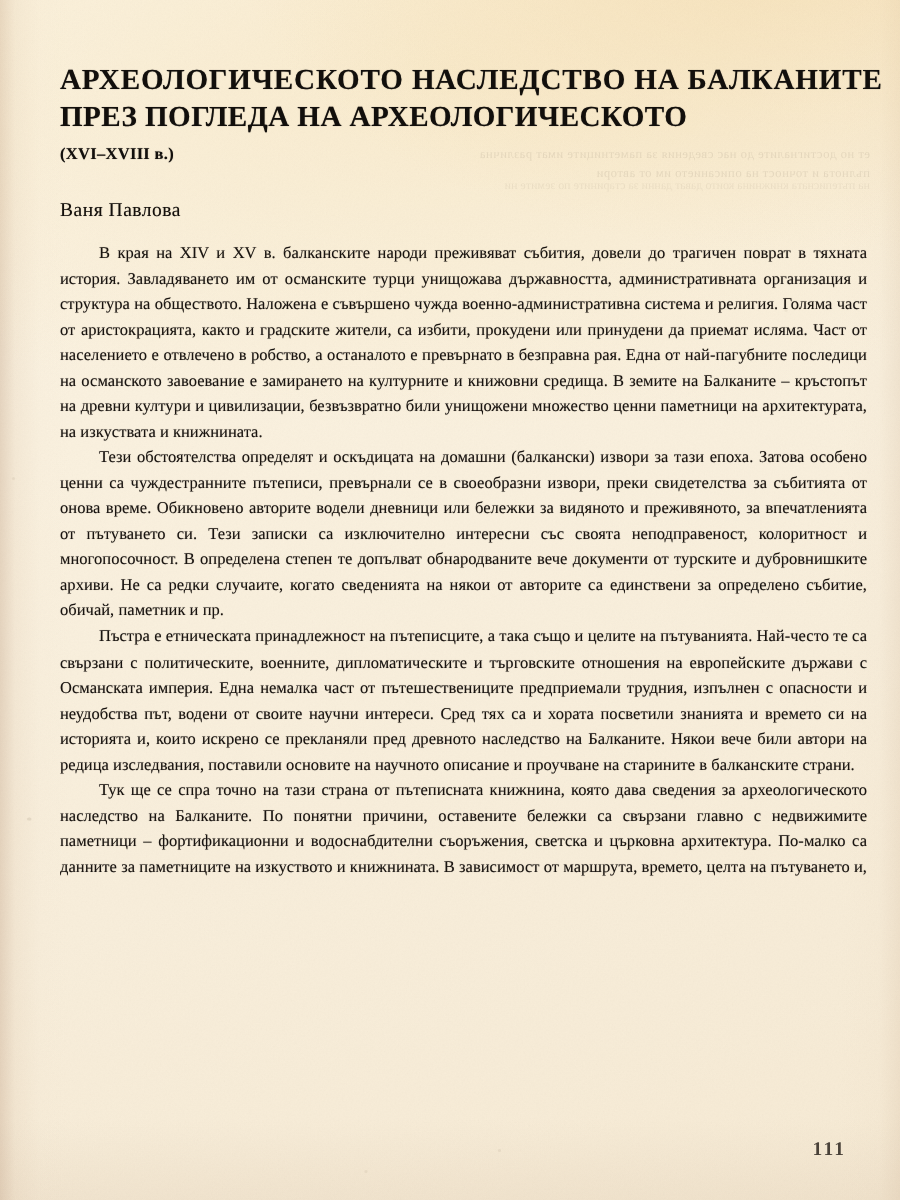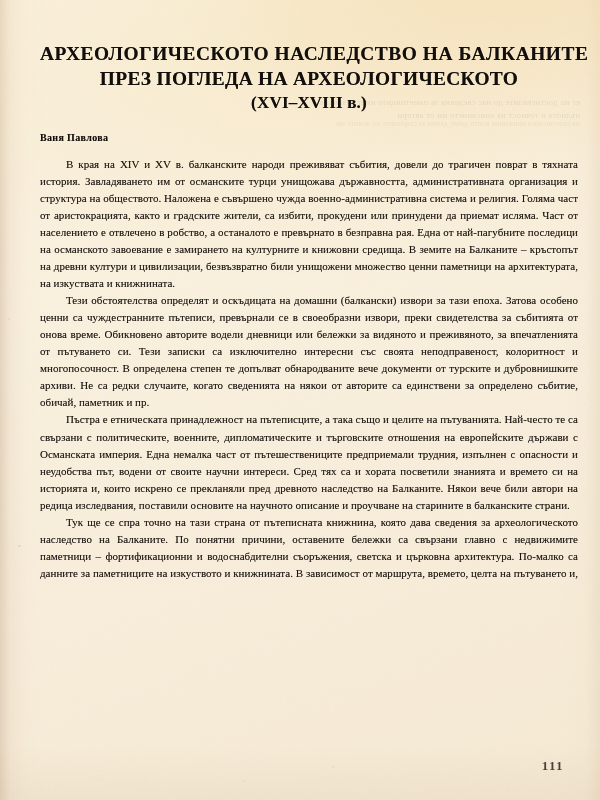"АРХЕОЛОГИЧЕСКОТО НАСЛЕДСТВО НА БАЛКАНИТЕ" .doc-title .tline { text-align: center -> none }
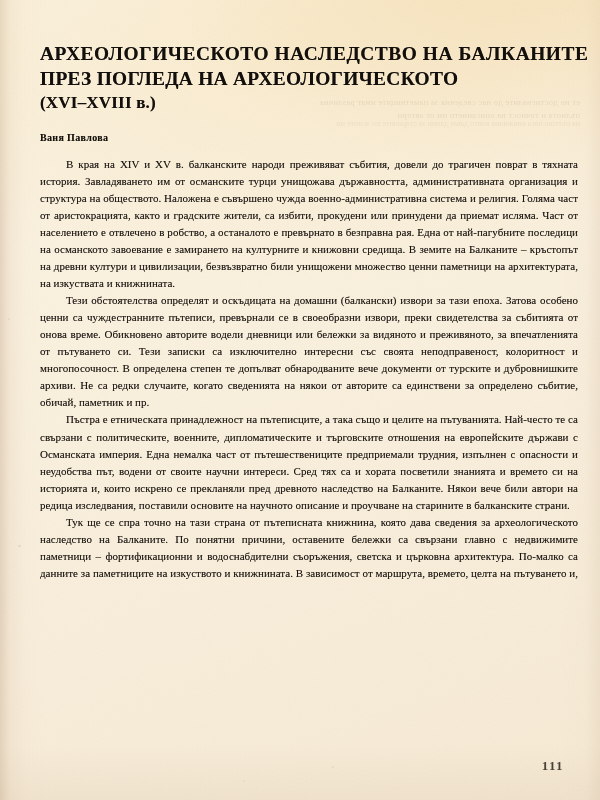"(XVI–XVIII в.)" .title-small { font-size: 17px -> 11px }
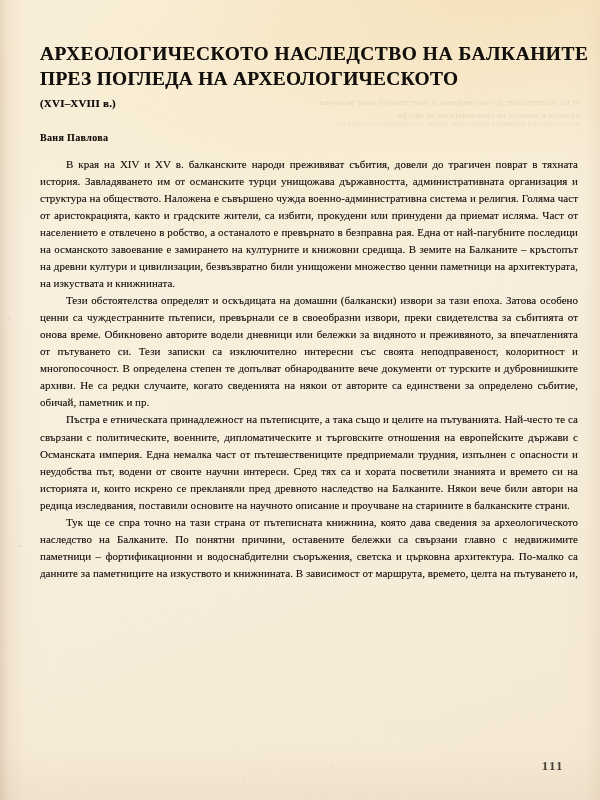"Ваня Павлова" .author { font-size: 10px -> 13px; font-weight: bold -> normal }
